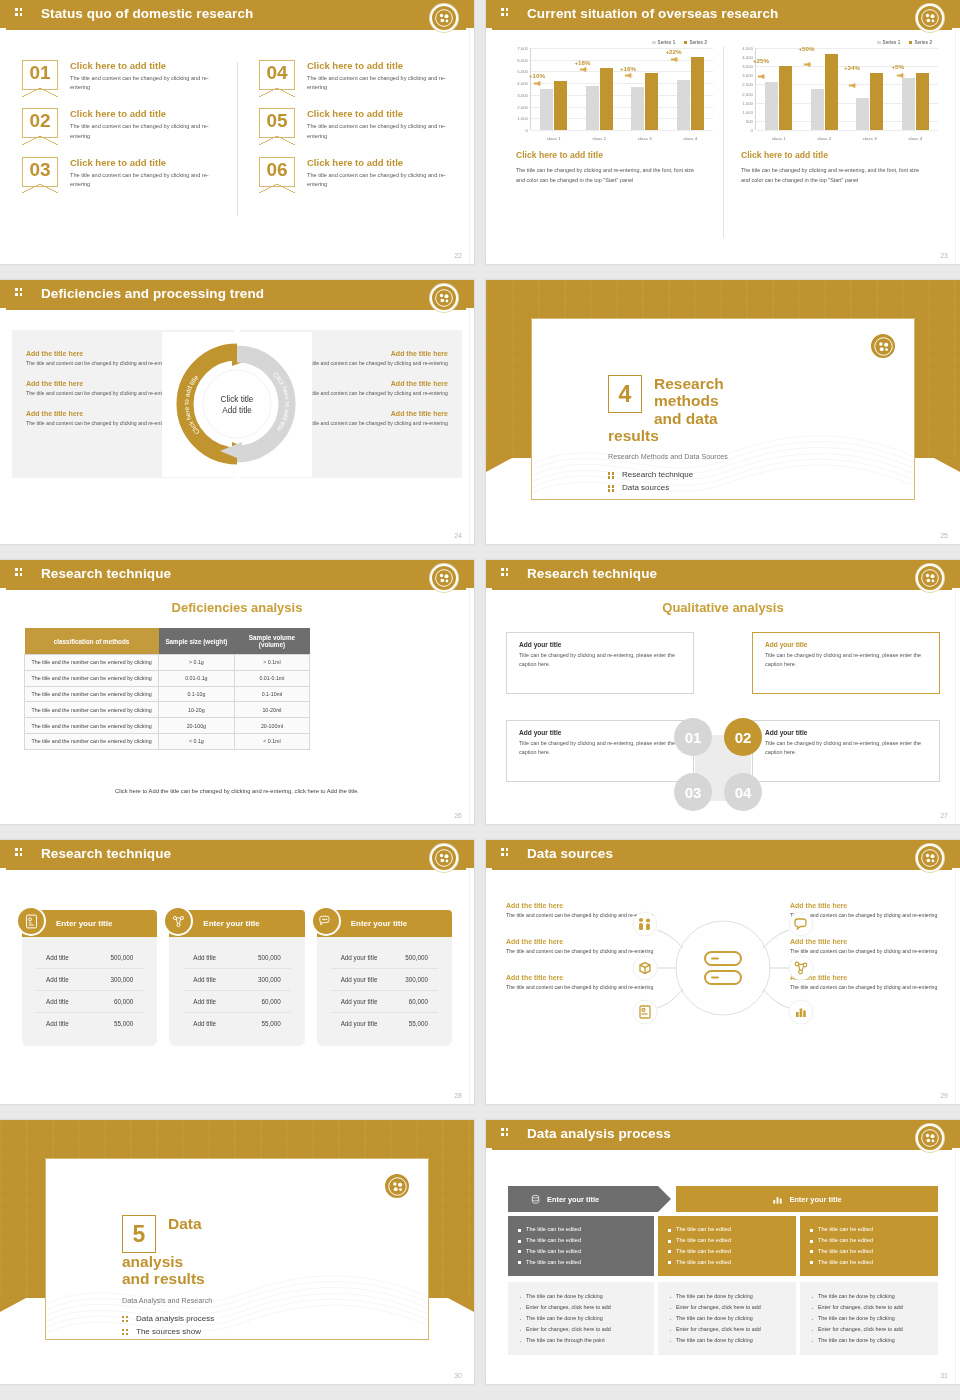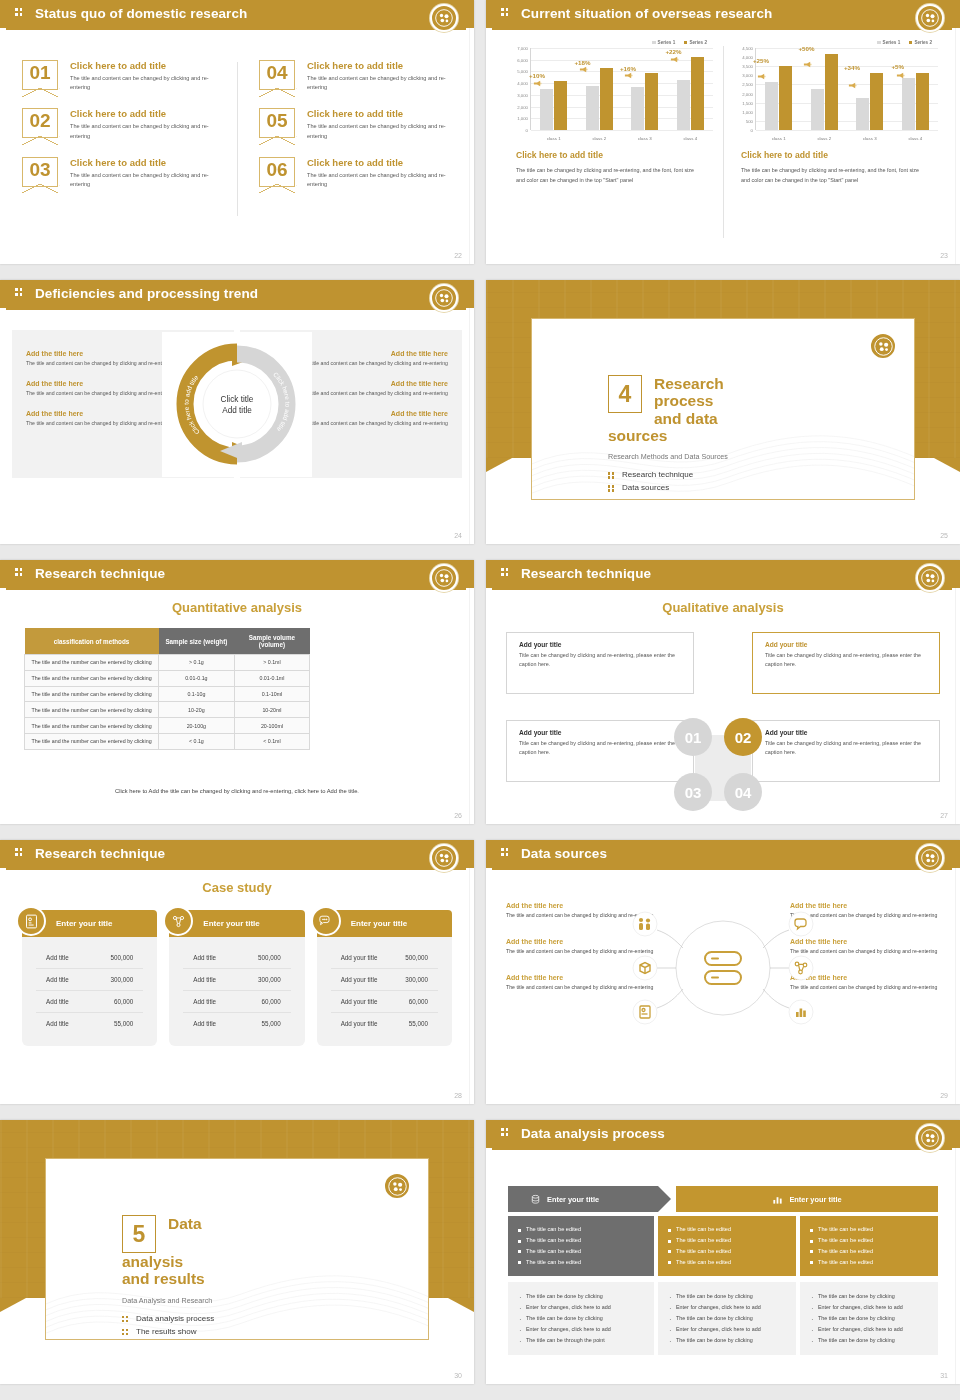"Status quo of domestic research" .hdr-title { margin-left: 11px -> 17px }
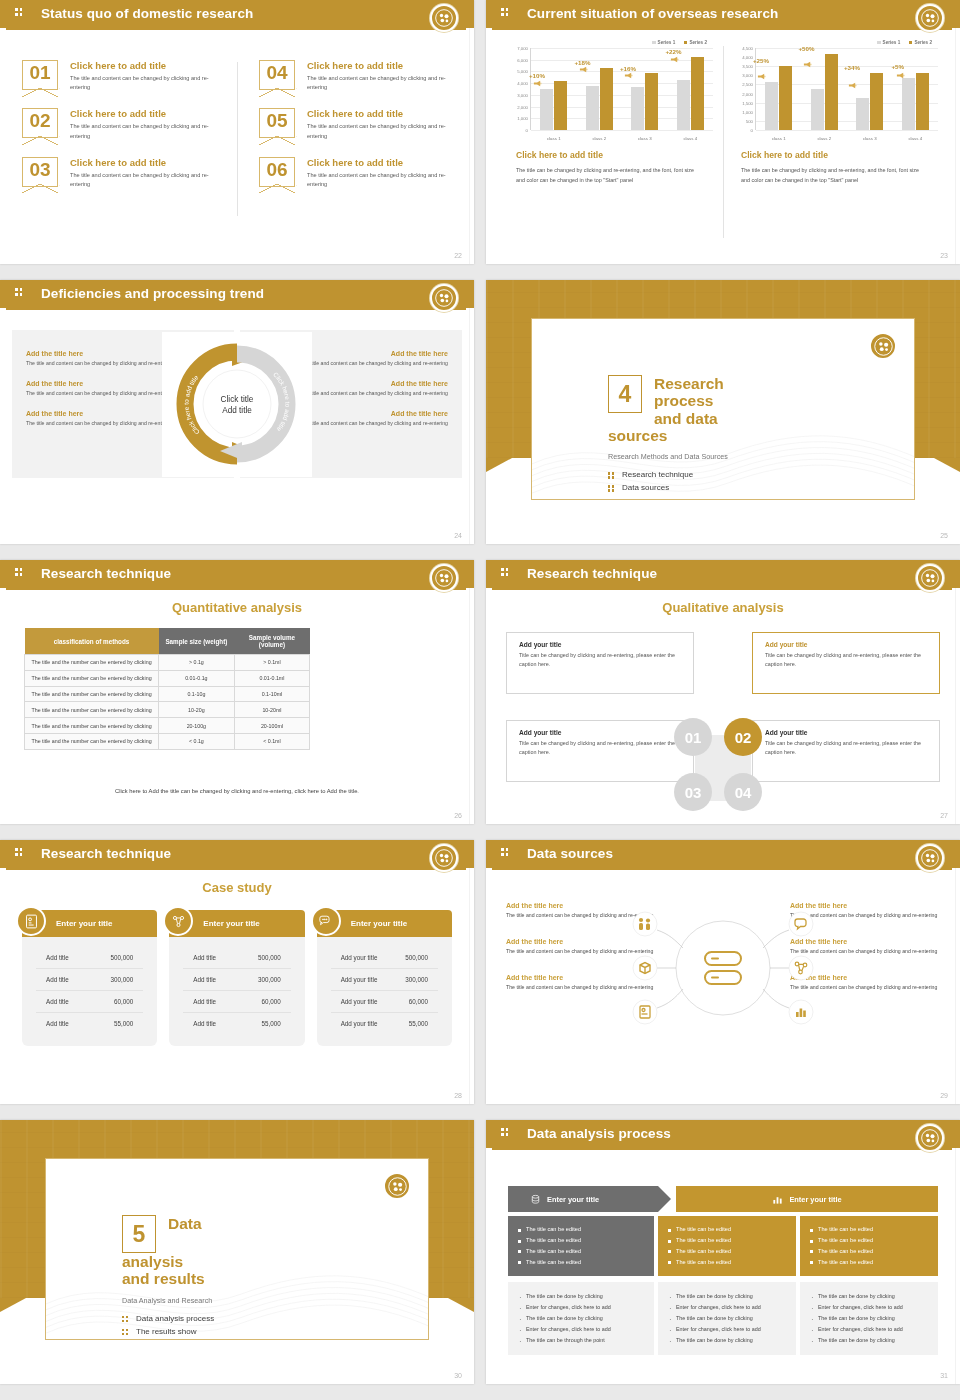"Research process" span { text: process -> methods }
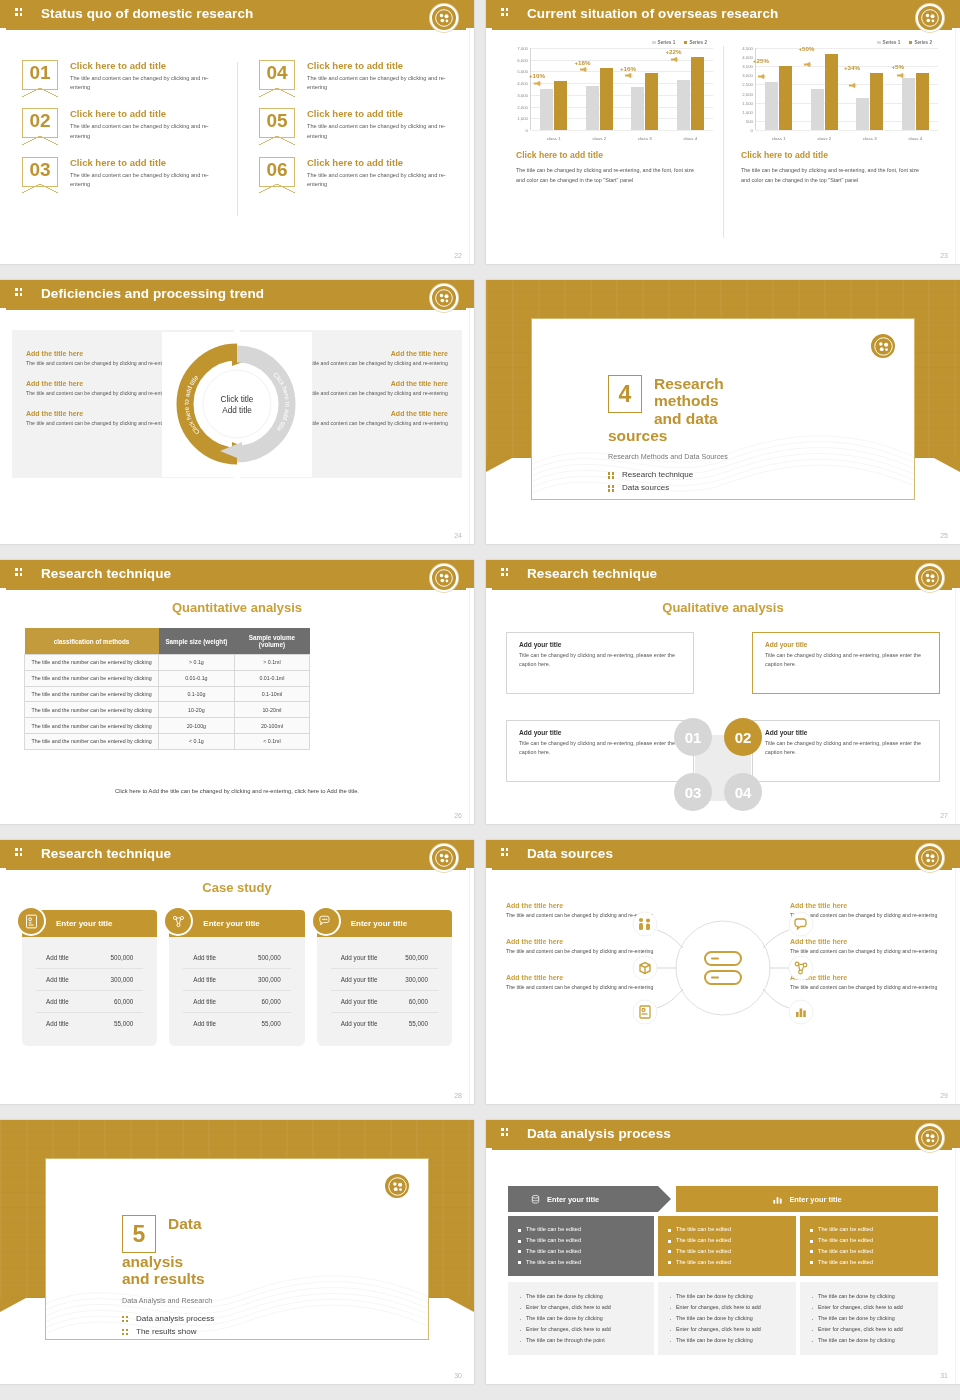"and data sources" span { text: sources -> results }
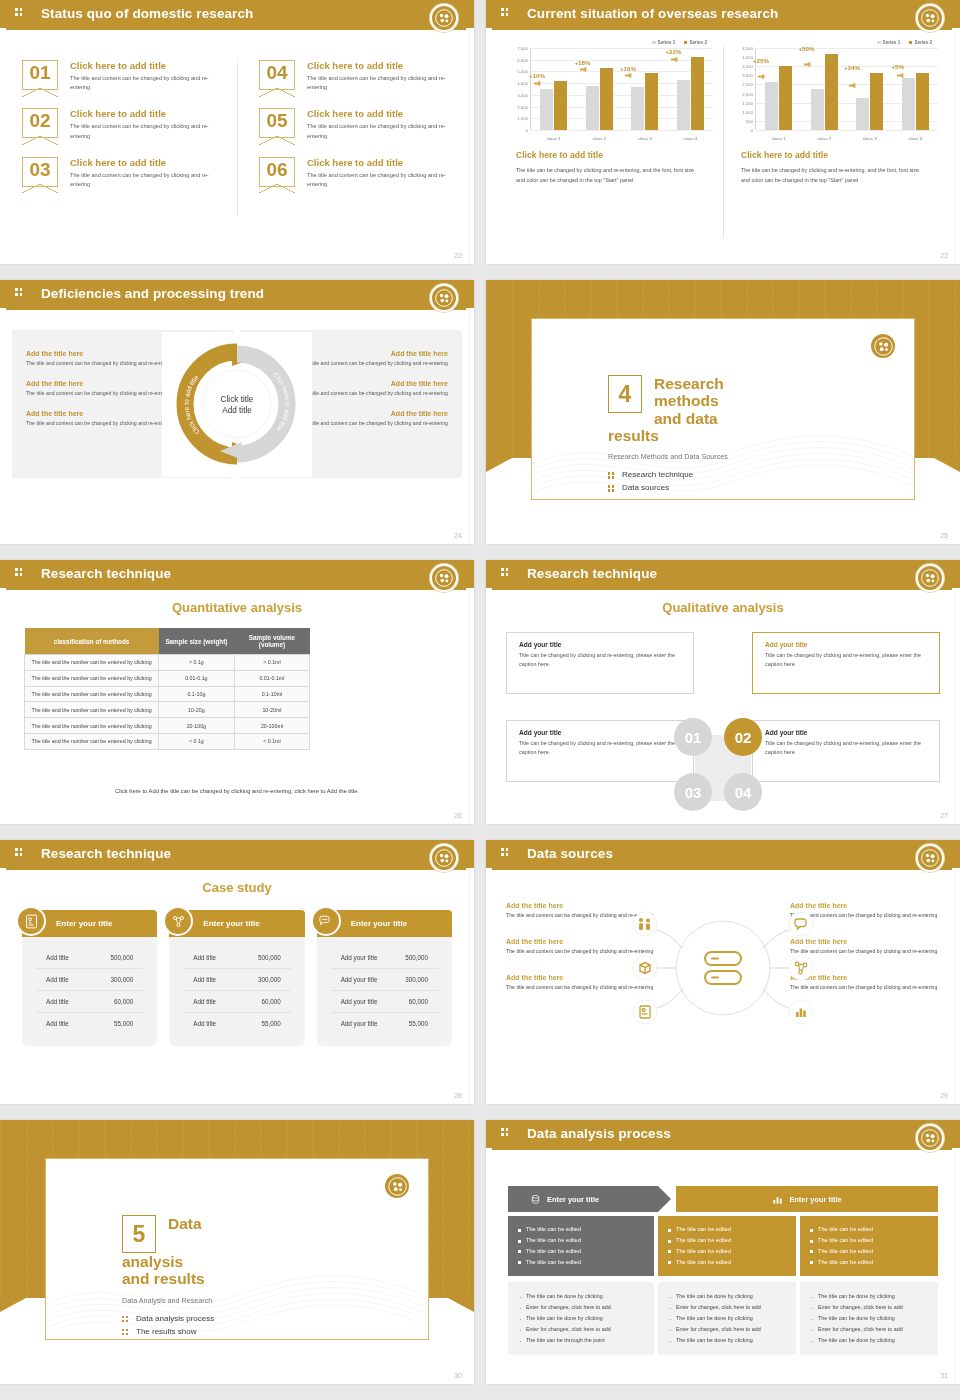"Quantitative analysis" div.subttl { text: Quantitative -> Deficiencies }
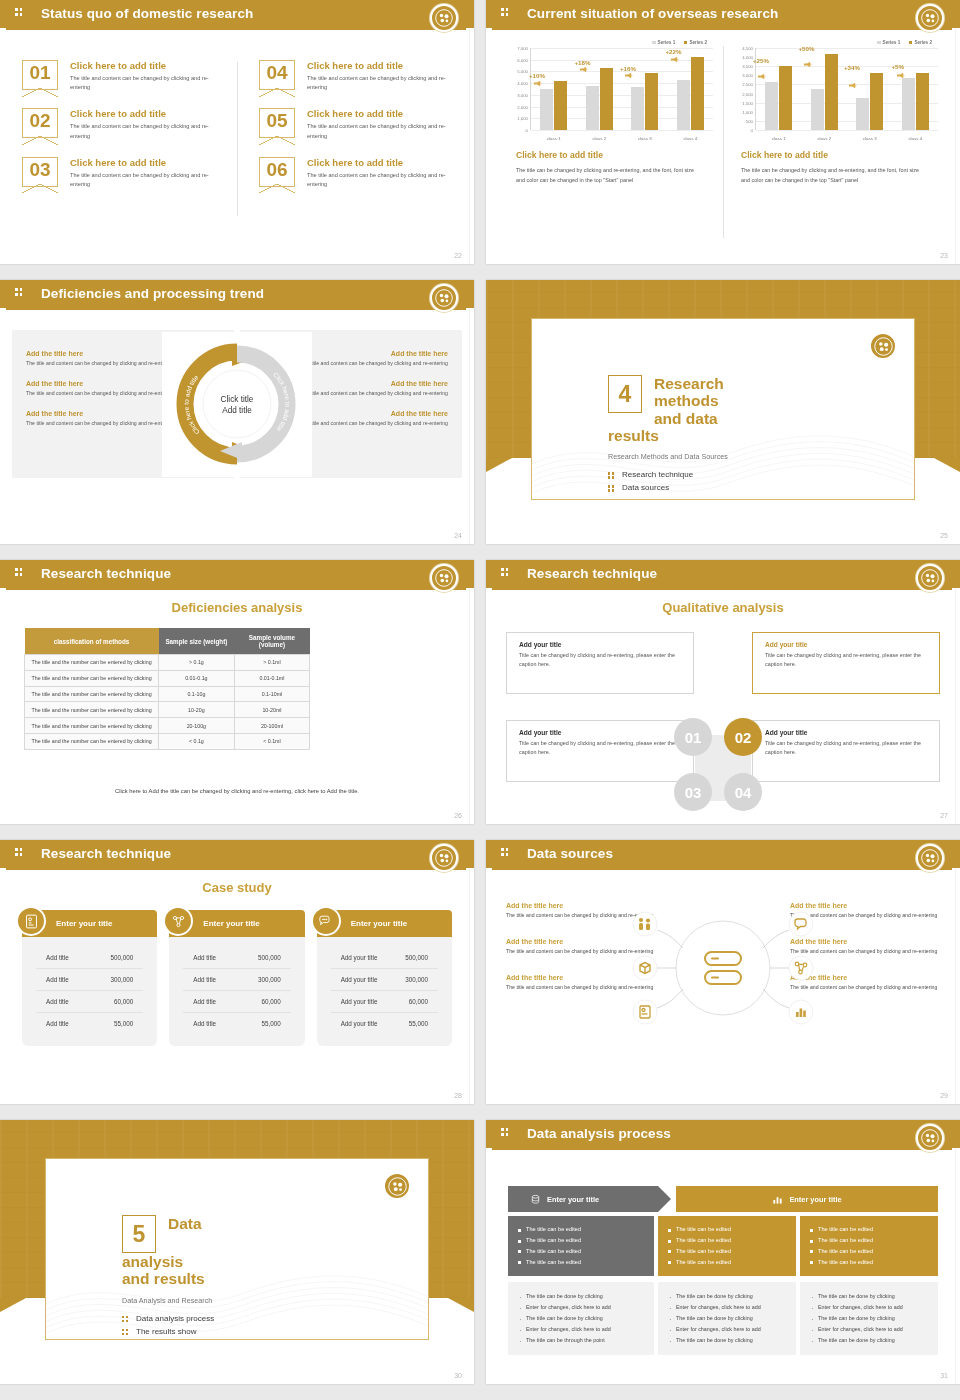"Case study" div.subttl { html: <div>Case study</div> -> none }
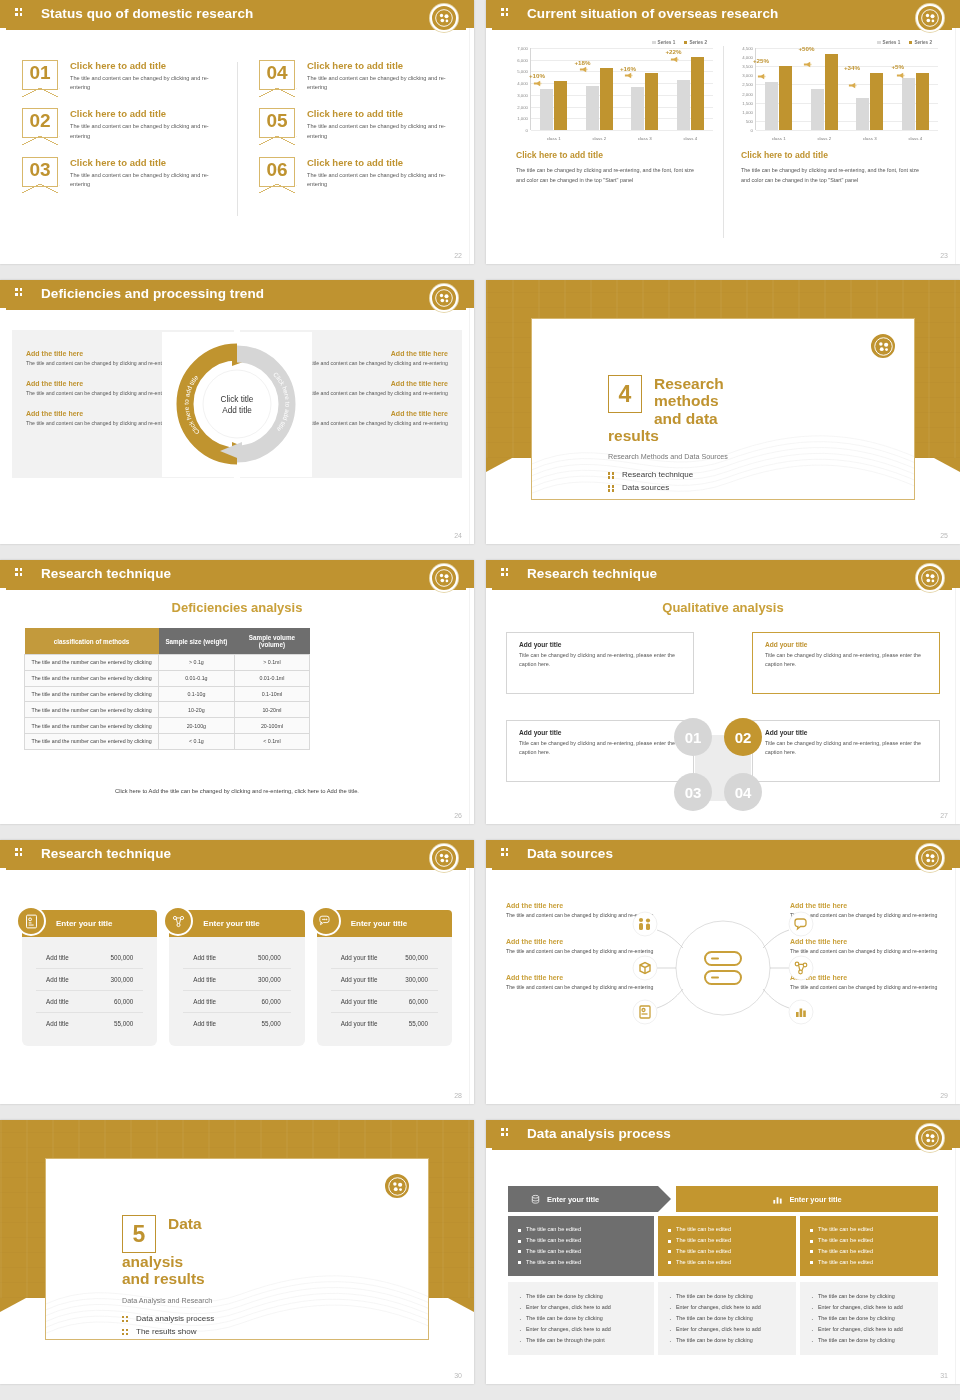"The results show" span { text: results -> sources }
